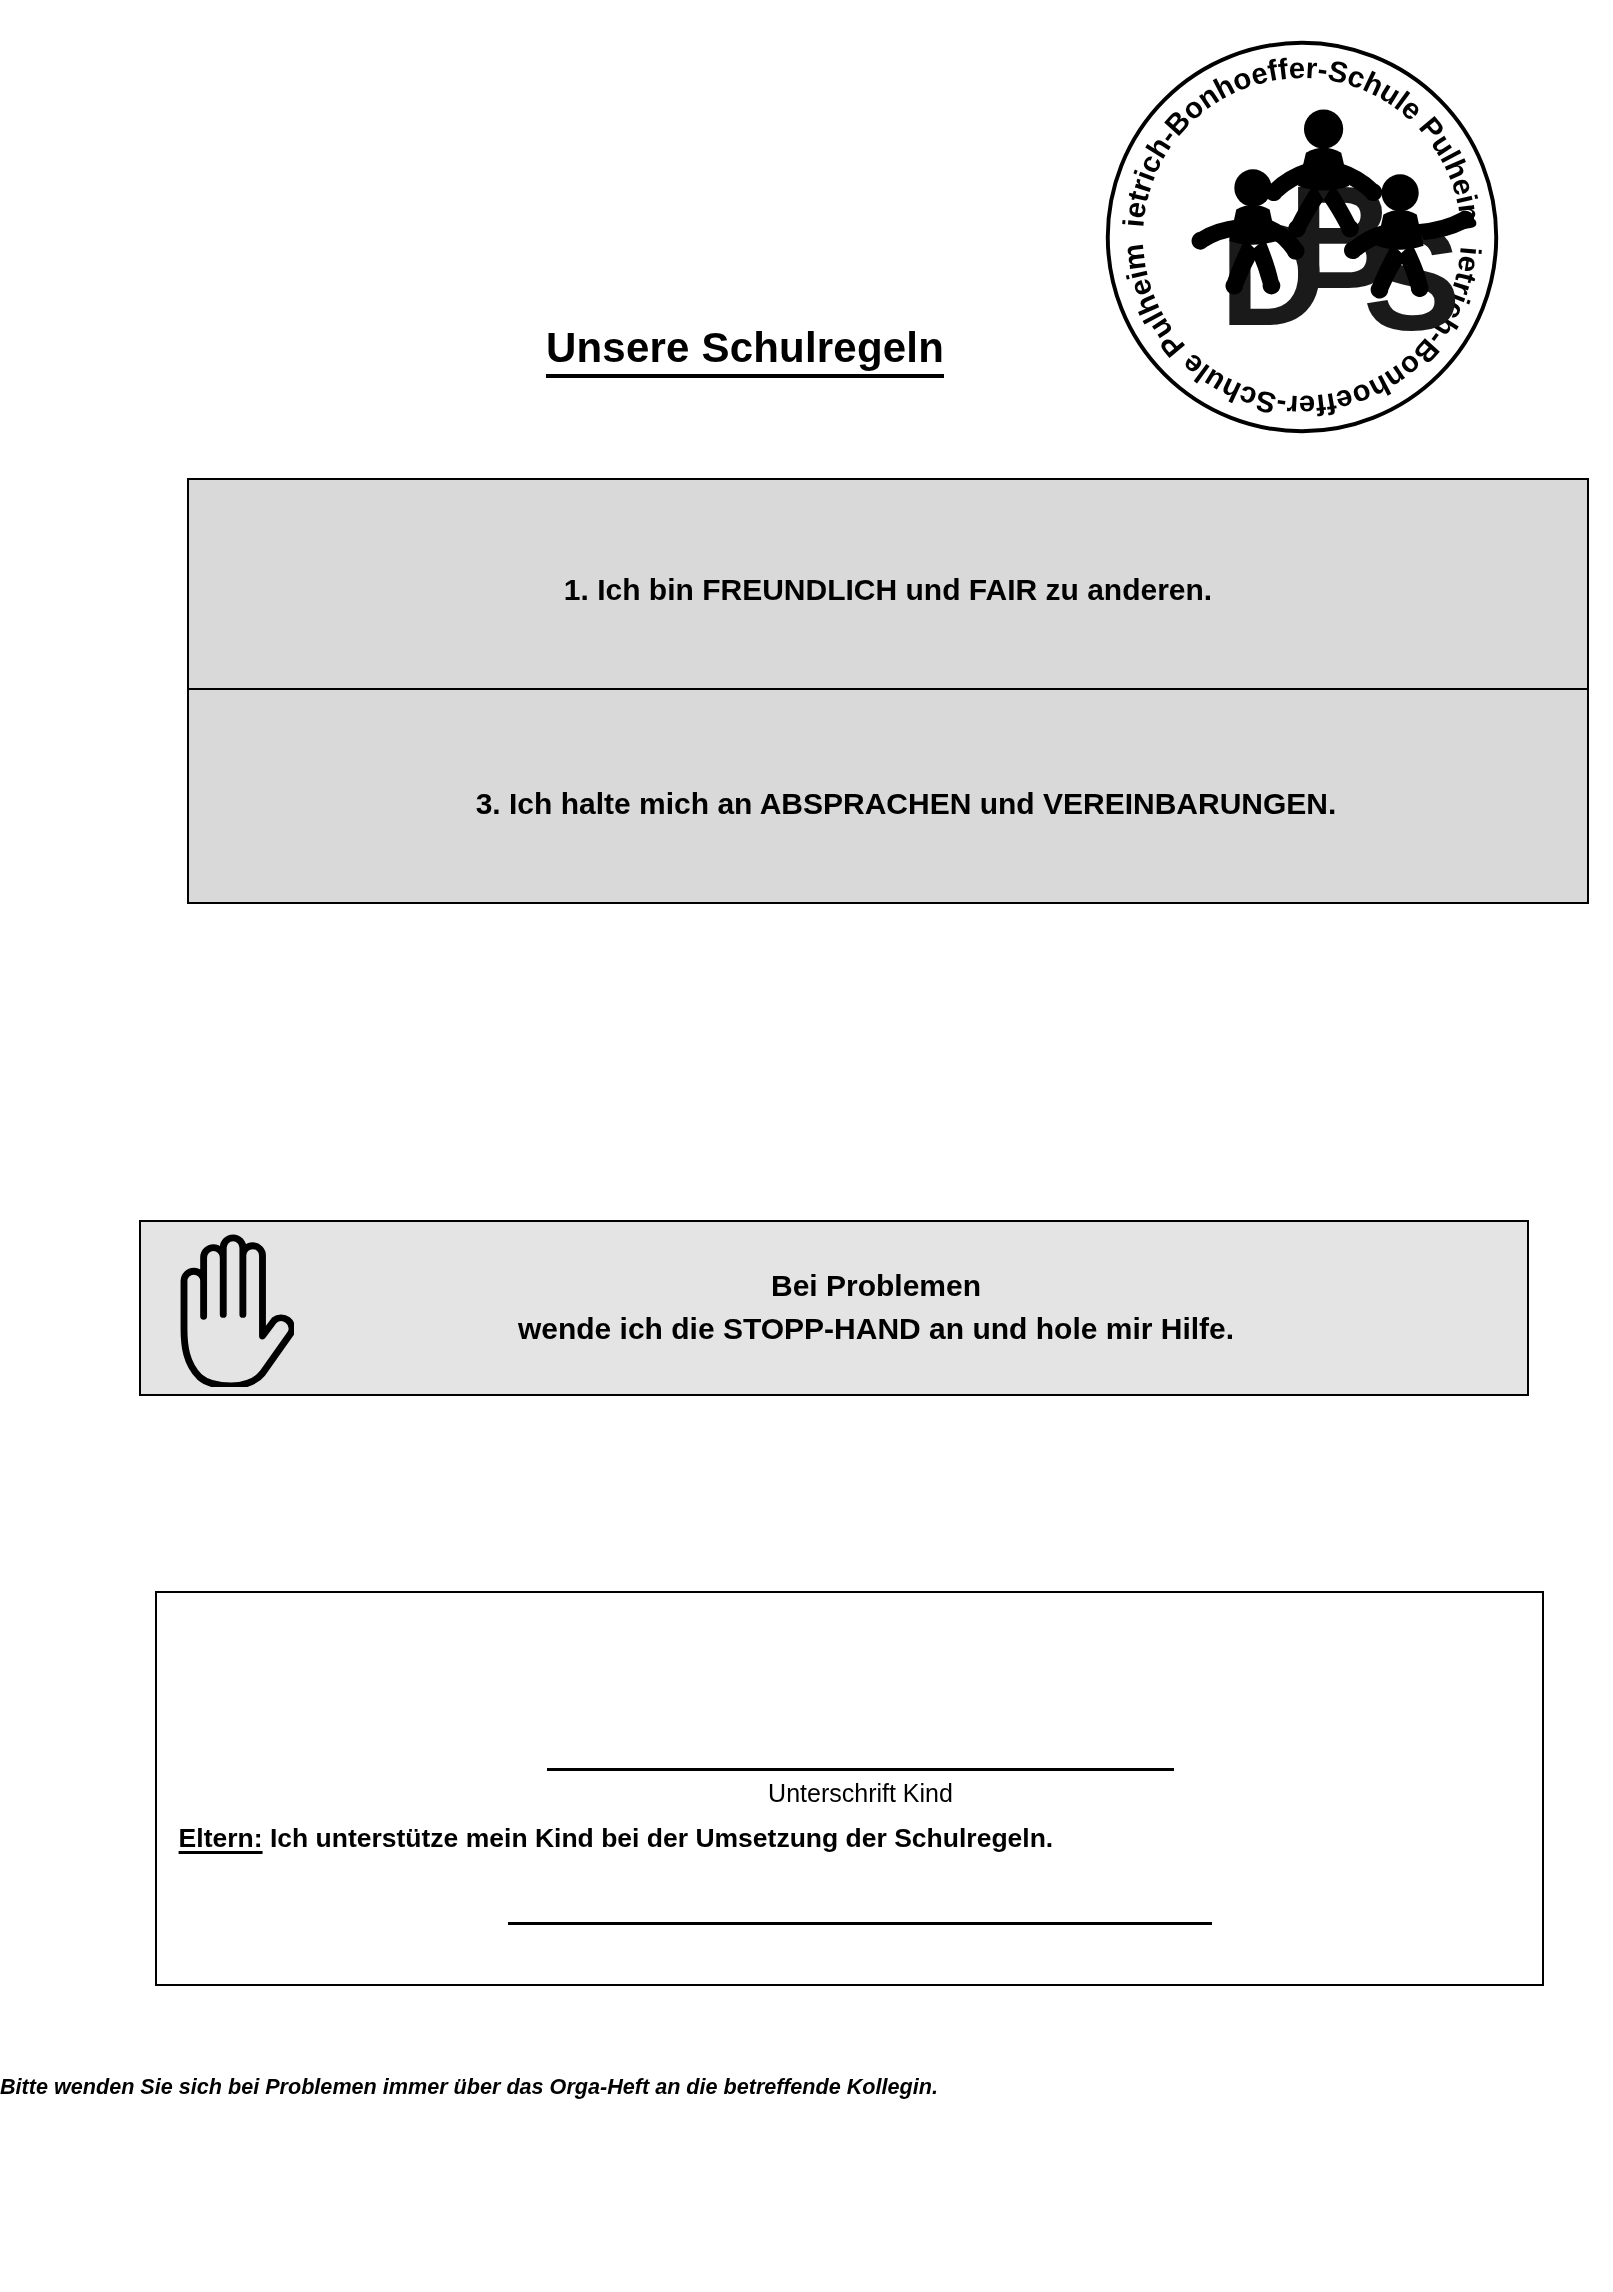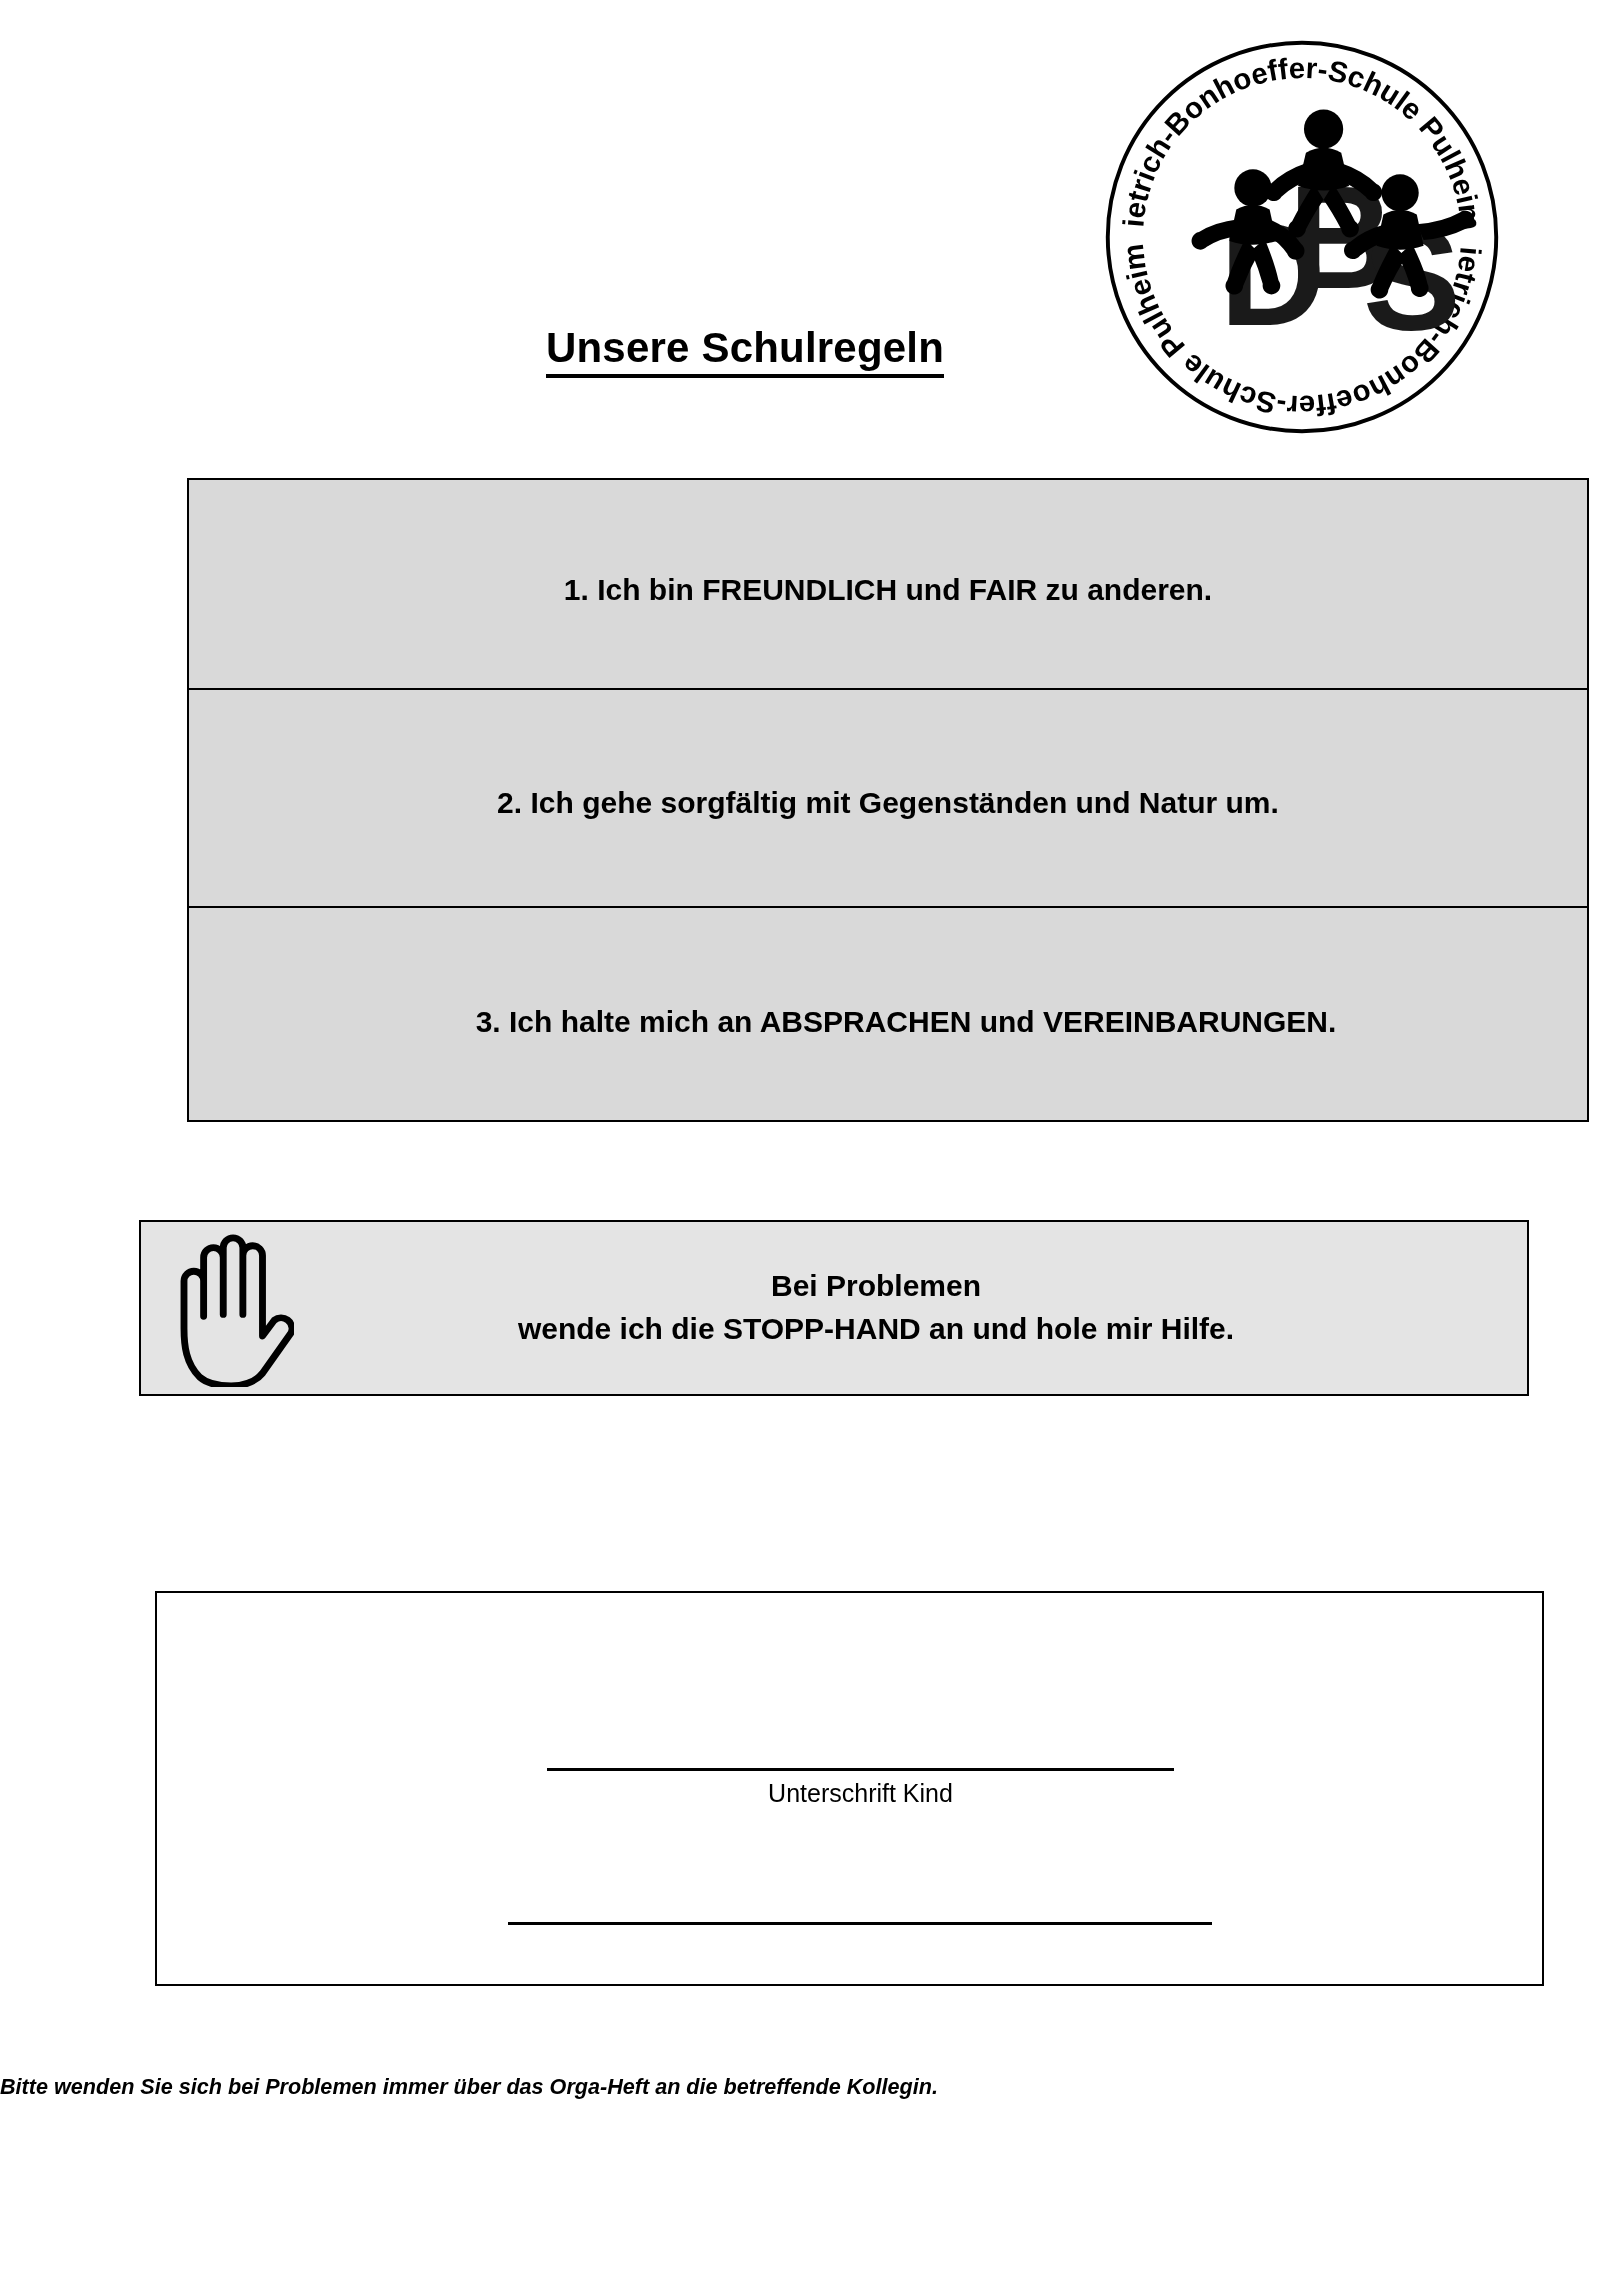"2. Ich gehe sorgfältig mit" div.rule-row { html: <div> <div>2. Ich gehe sorgfältig mit Gegenständen und Natur um.</div> </div> -> none }
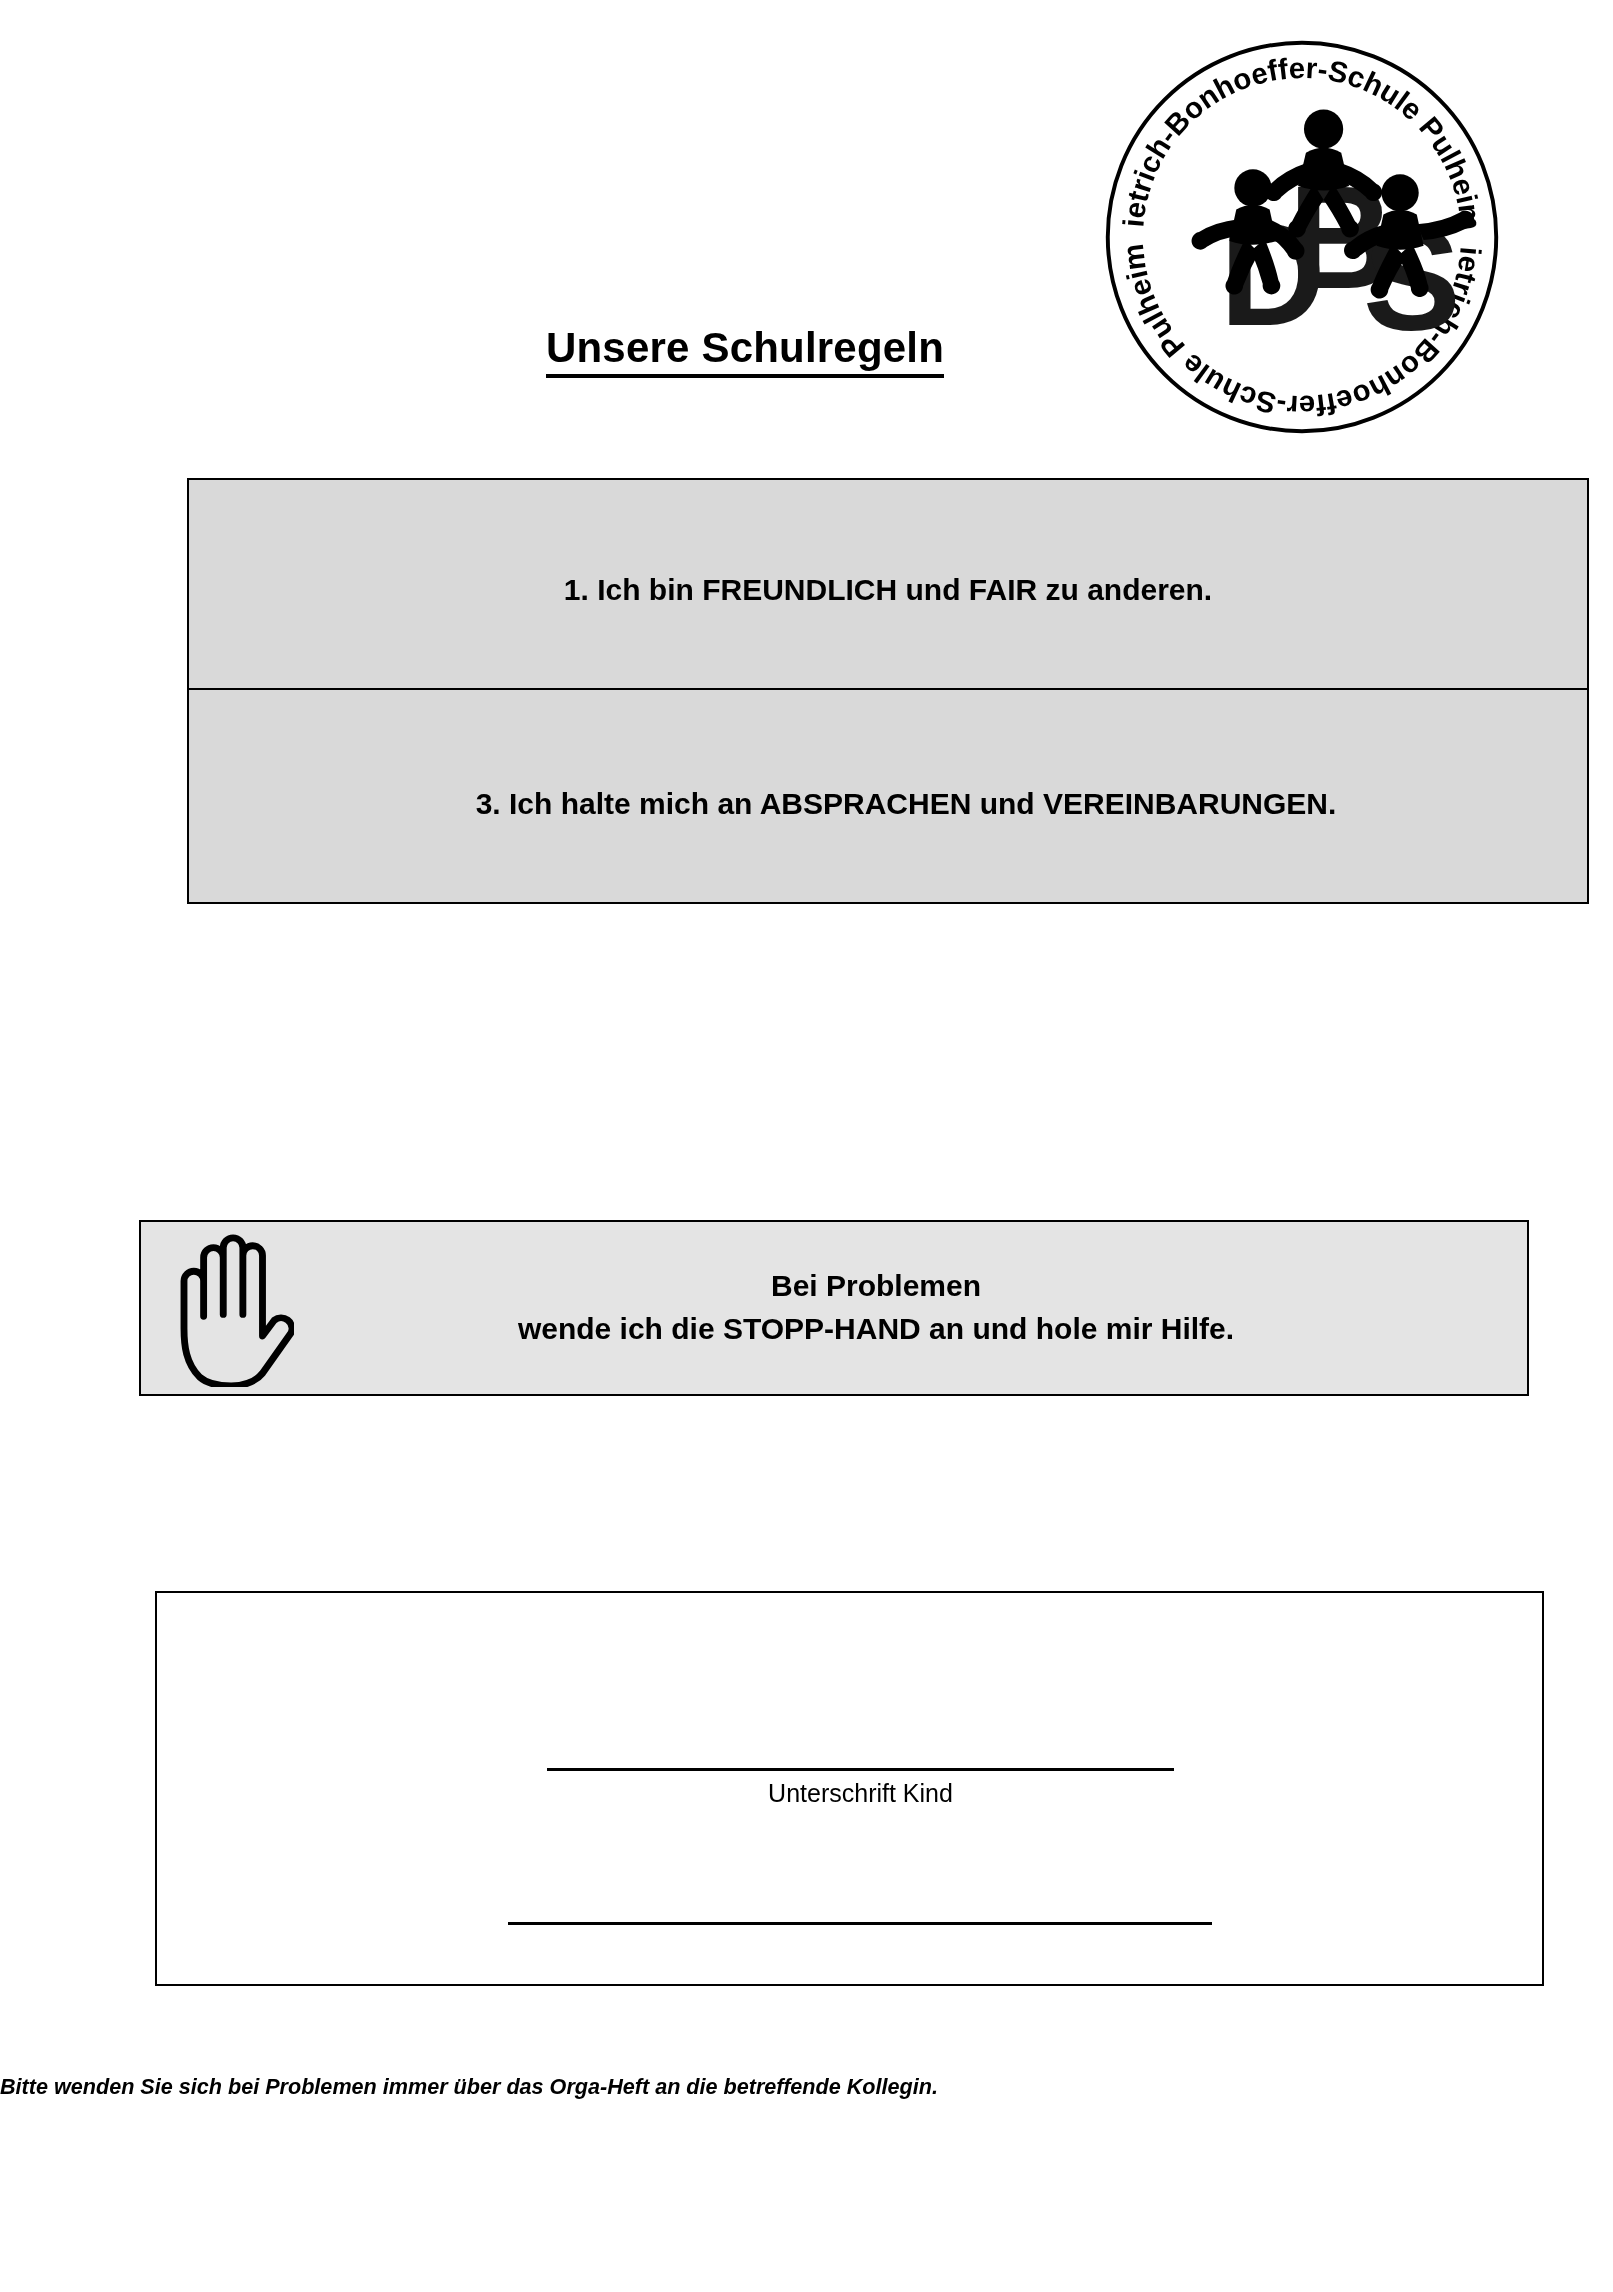"Eltern: Ich unterstütze mein Kind" div.sig-statement { html: none -> <div> <span>Eltern:</span><span> Ich unterstütze mein Kind bei der Umsetzung der Schulregeln.</span> </div> }
